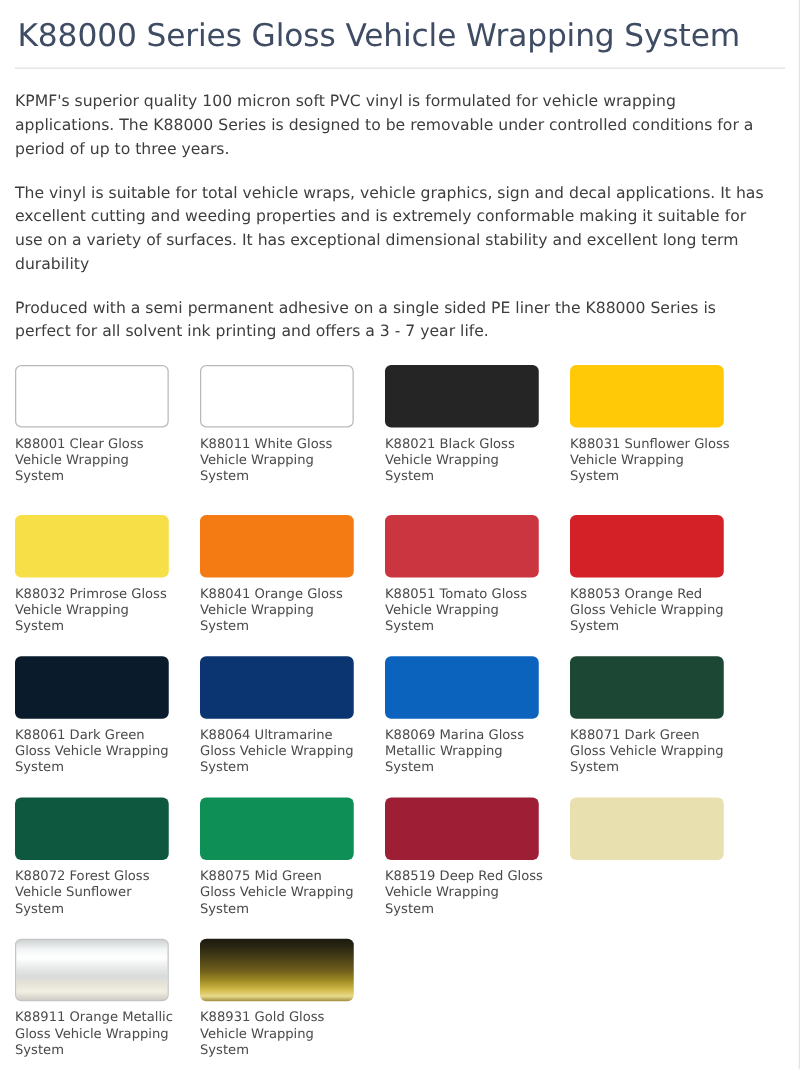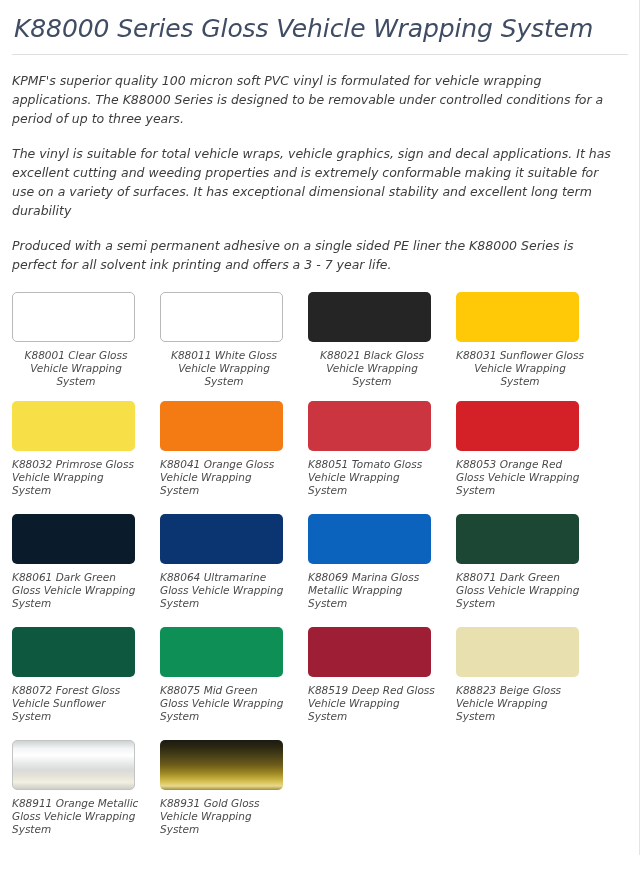"K88000 Series Gloss Vehicle Wrapping" .page { font-style: italic -> none }
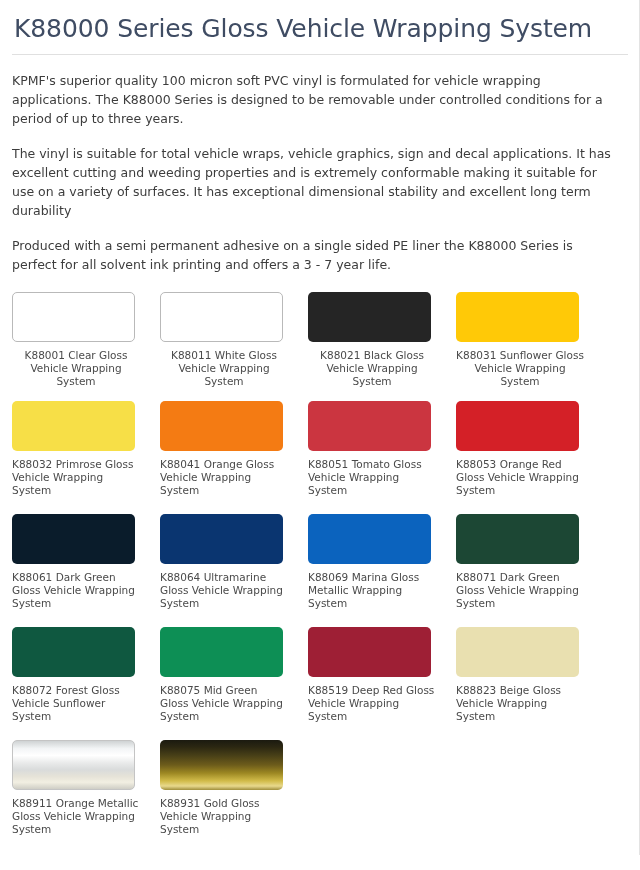"K88001 Clear Gloss Vehicle Wrapping" .swatch-cell.r1 { margin-bottom: 13px -> 24px; text-align: center -> none }
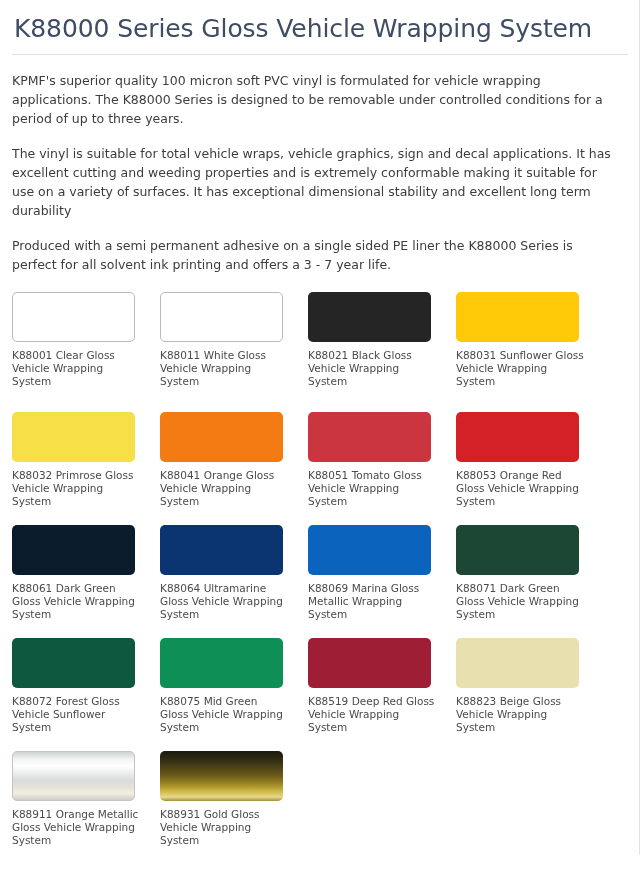"K88823 Beige Gloss Vehicle Wrapping" div.swatch-label { html: <div>K88823 Beige Gloss Vehicle Wrapping System</div> -> none }
